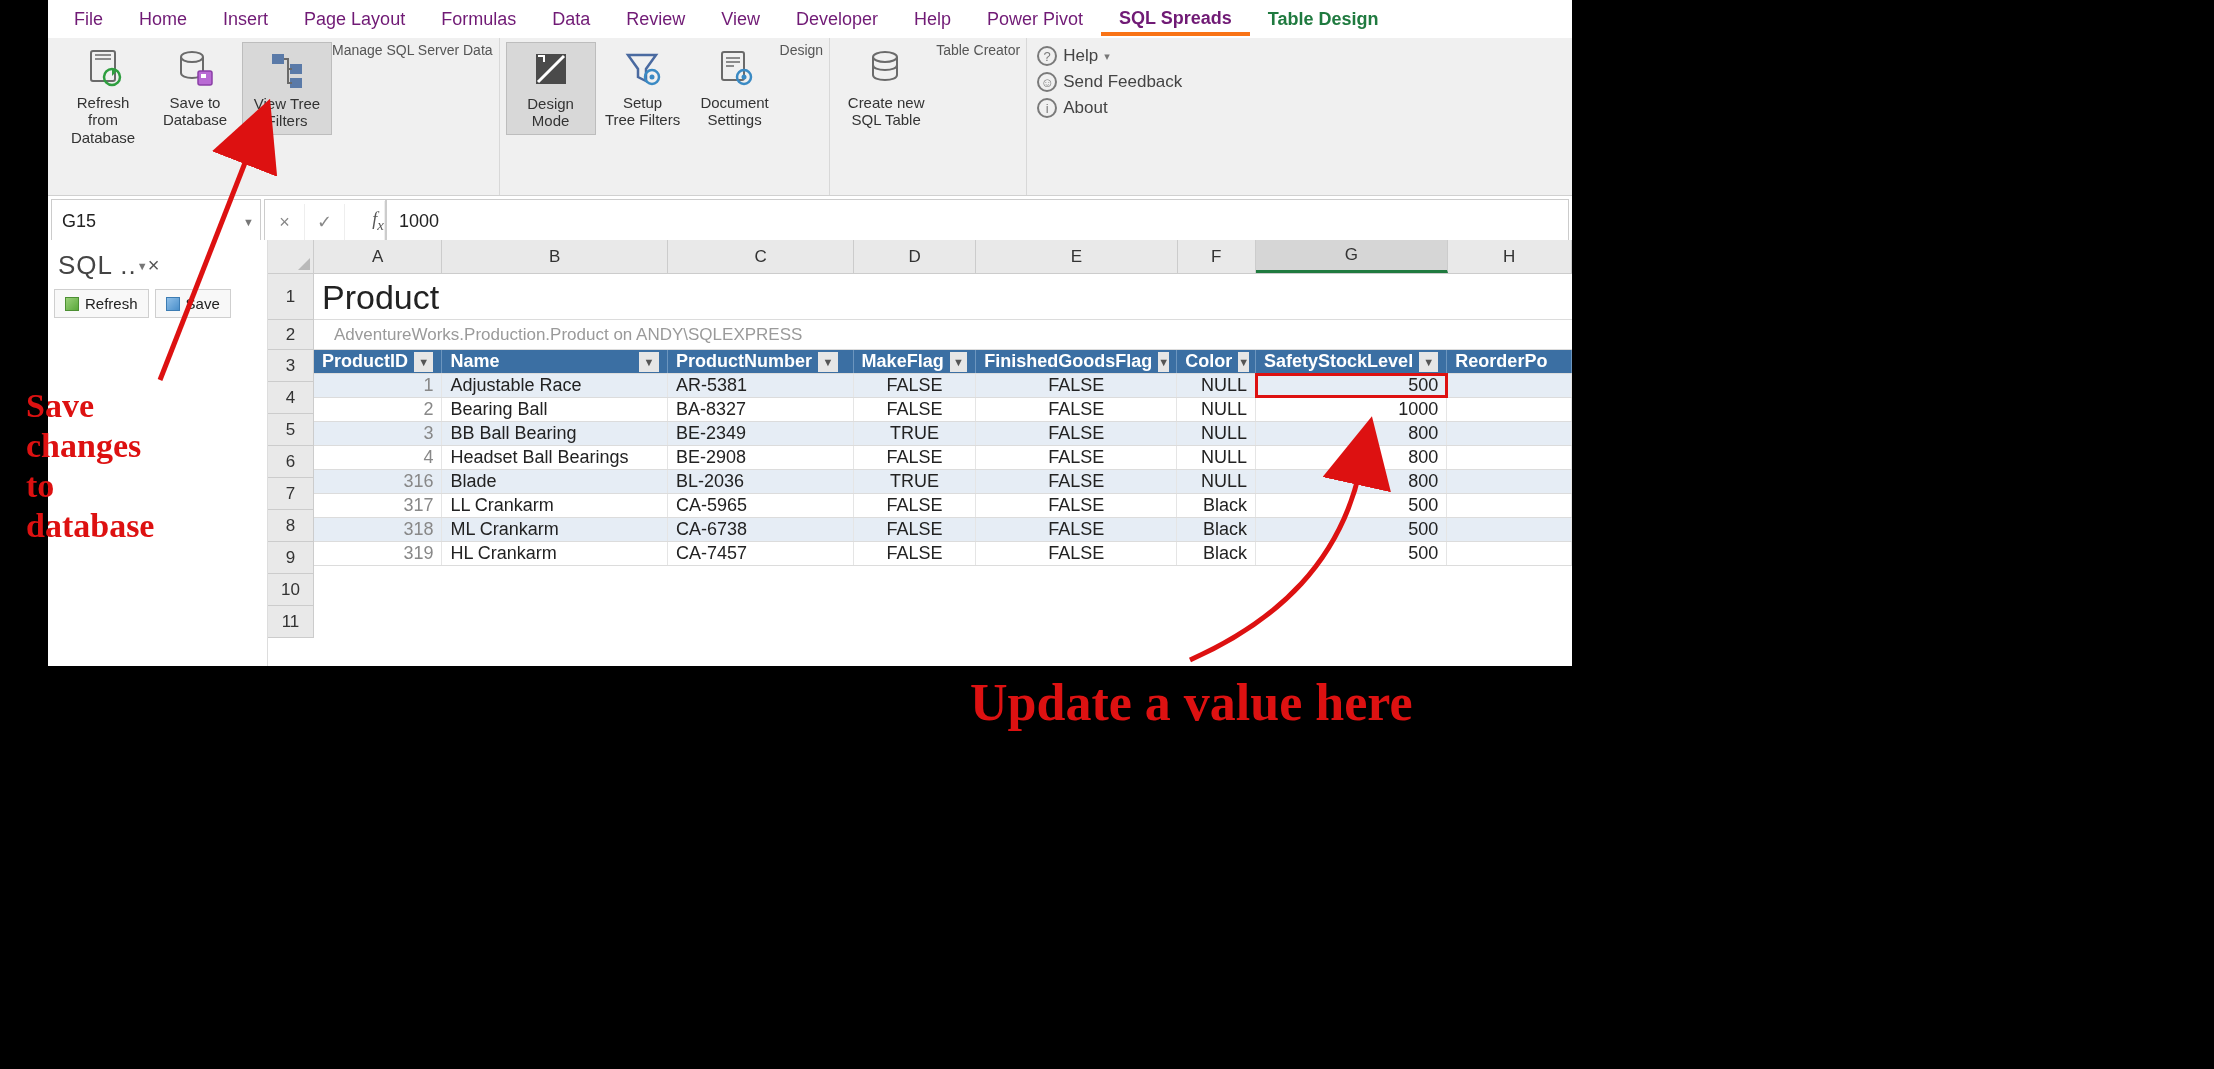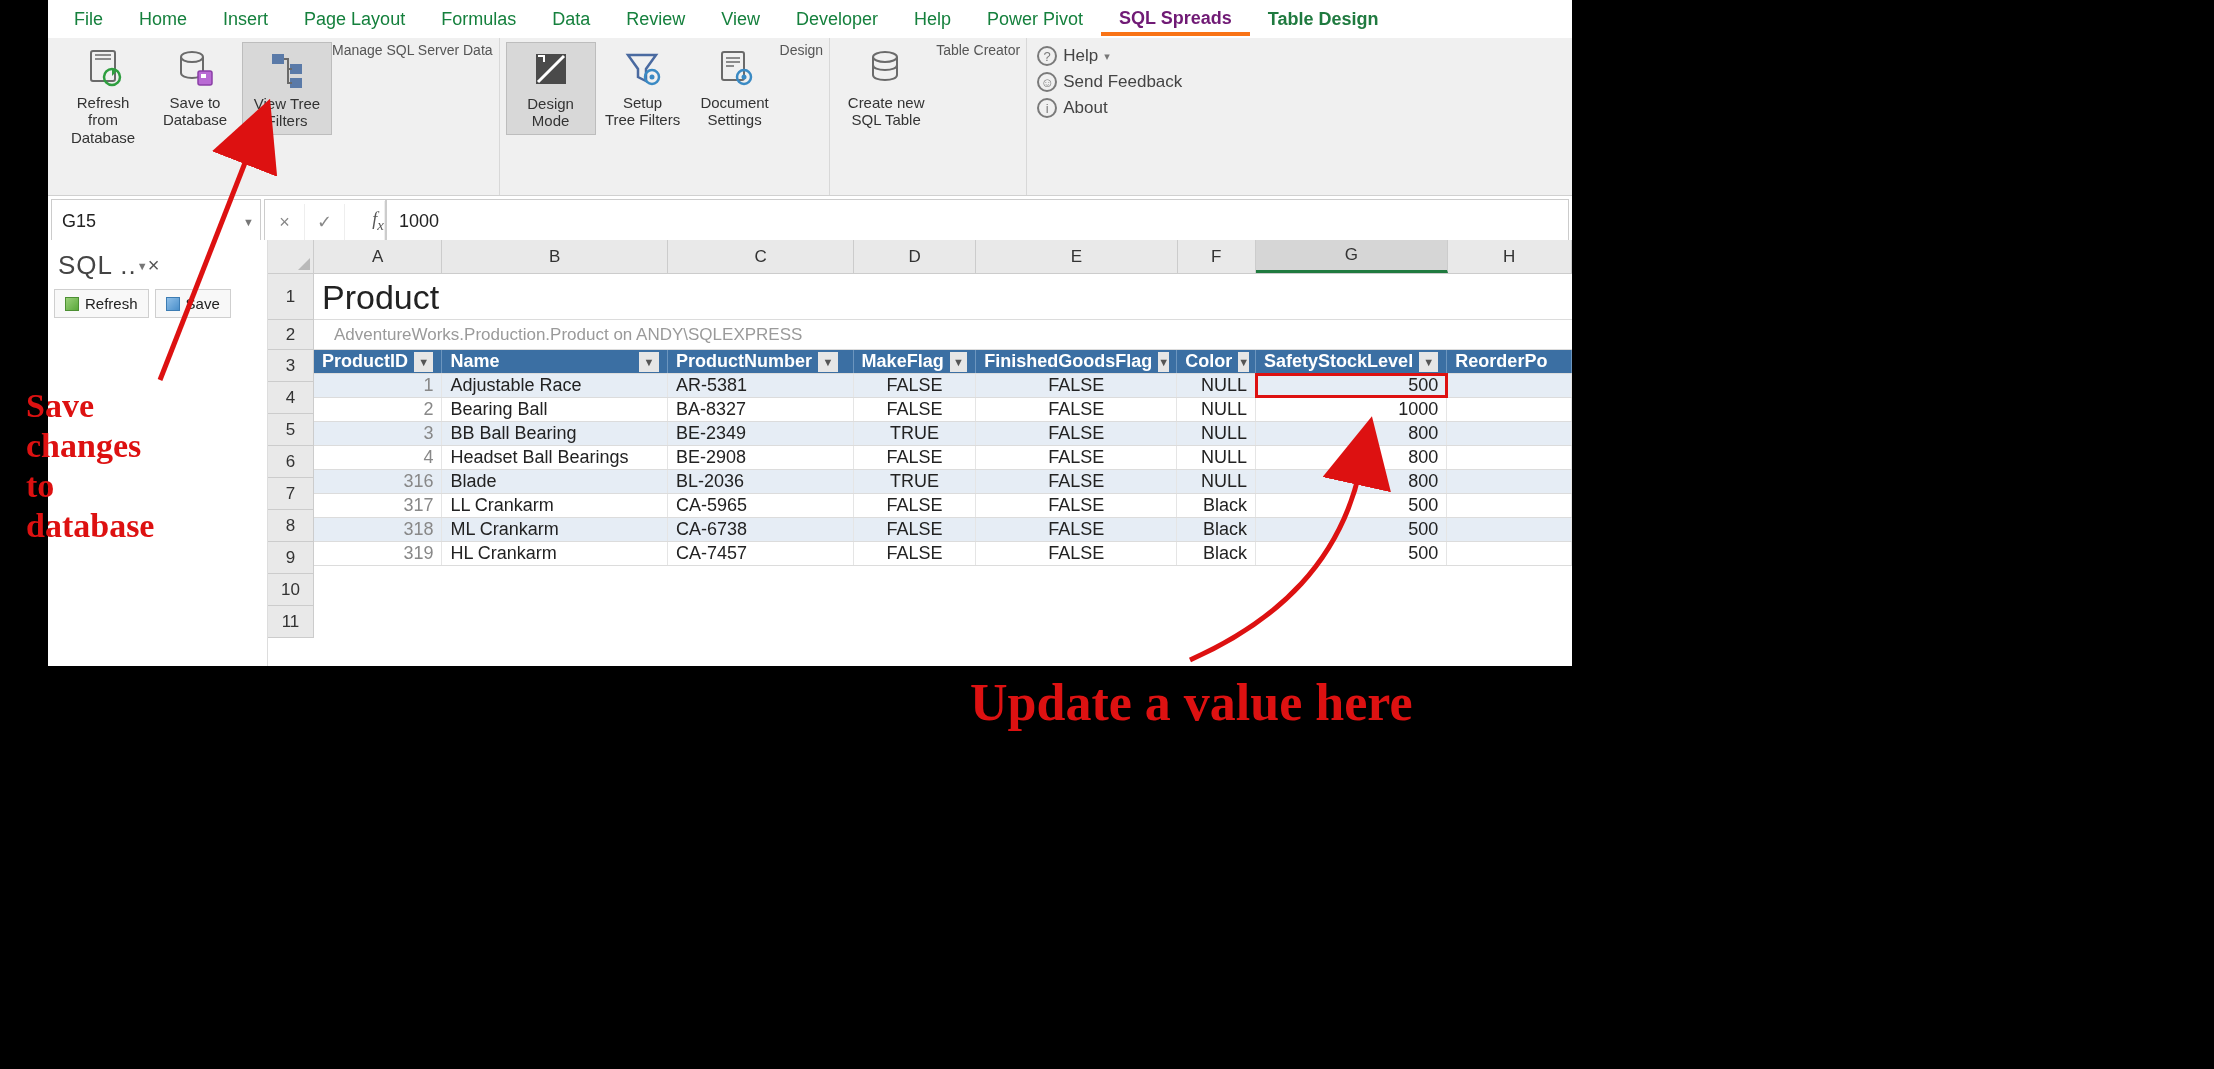"File" .tab { color: #15803d -> #701a75 }
